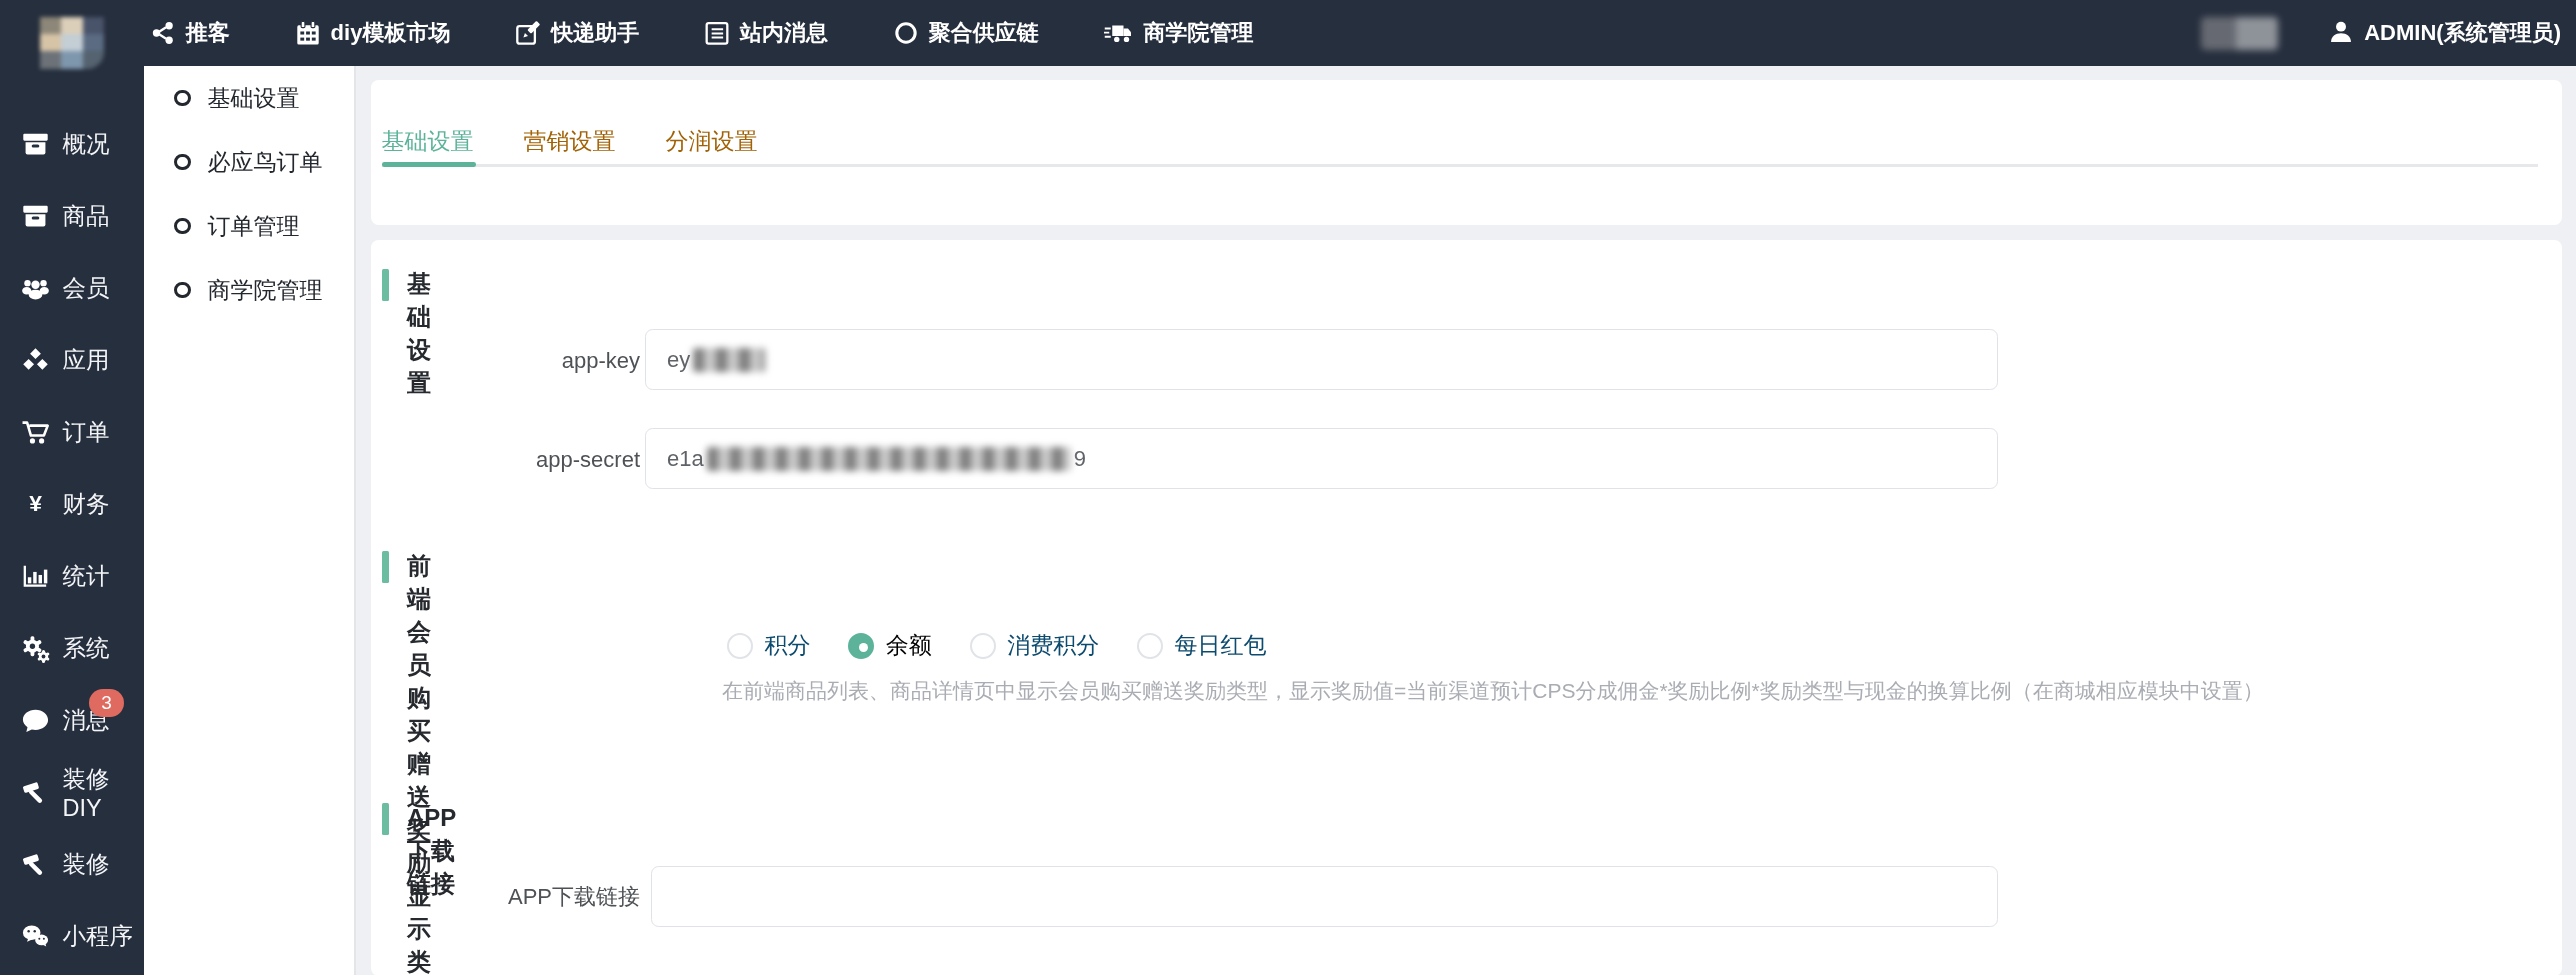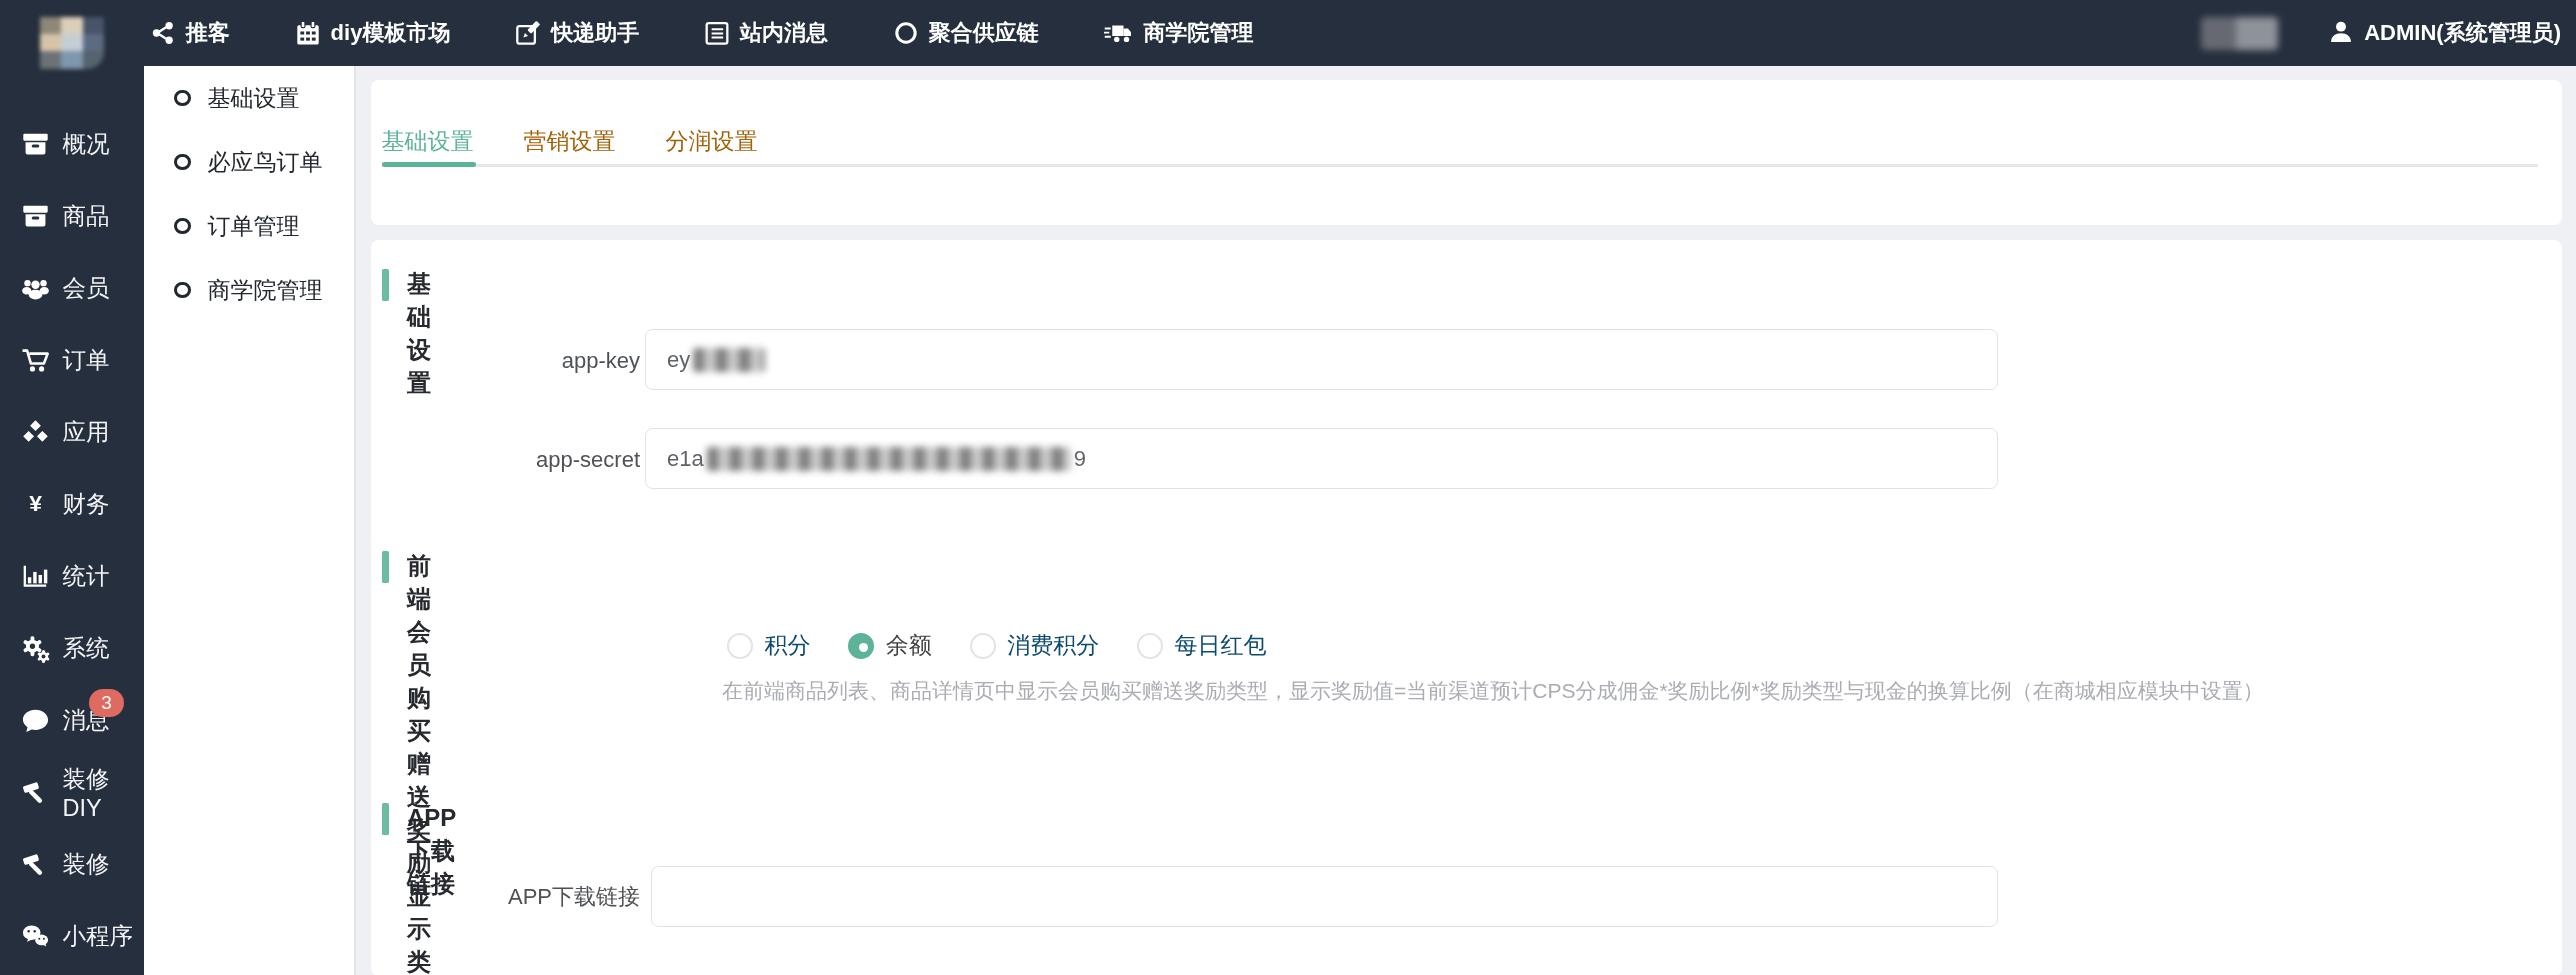"订单" div.side-item { order: before "应用" -> after "应用" }
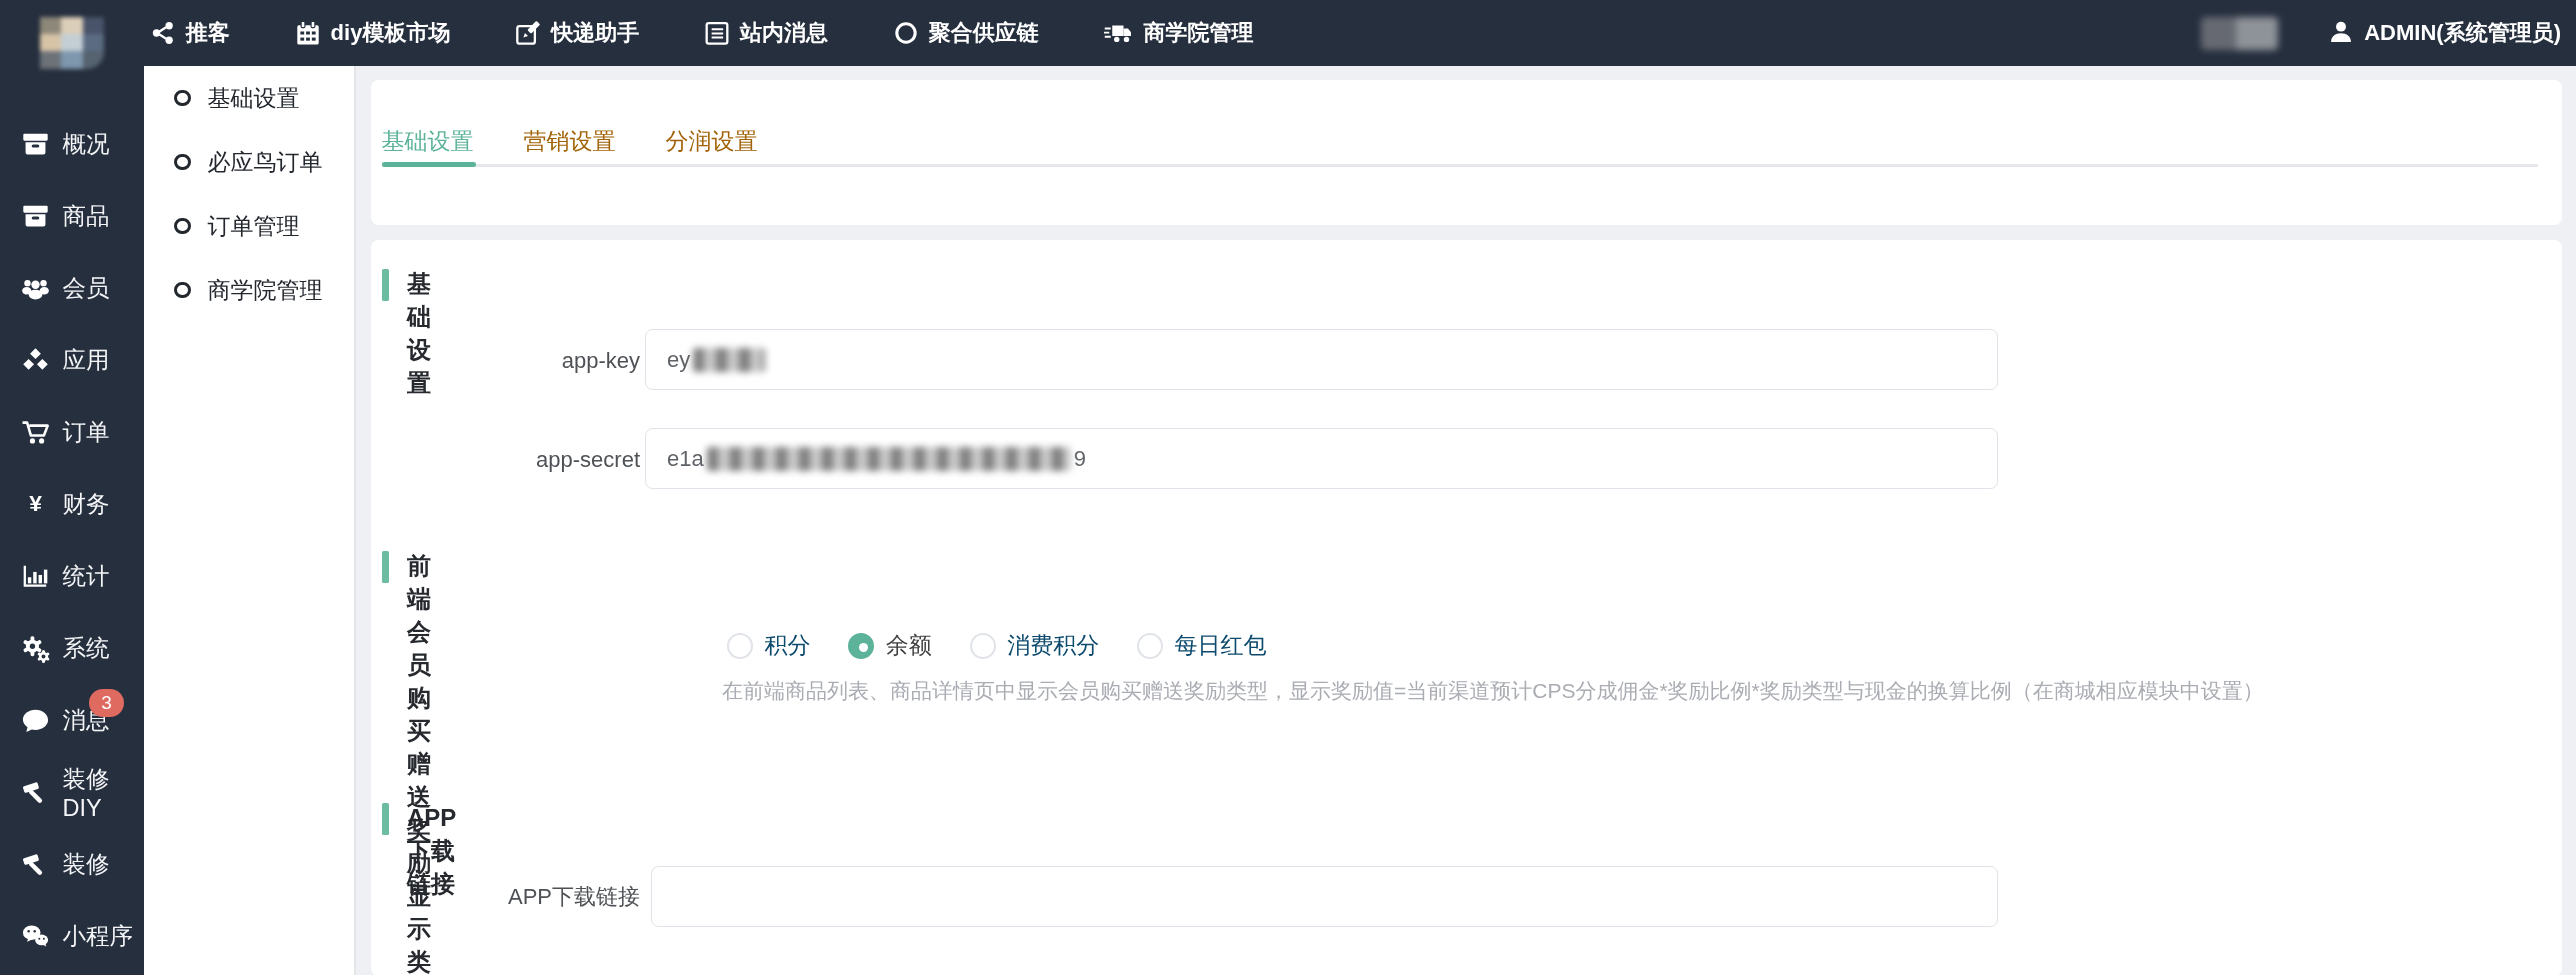"余额" .radio.selected .radio-label { color: #404040 -> #000000 }
